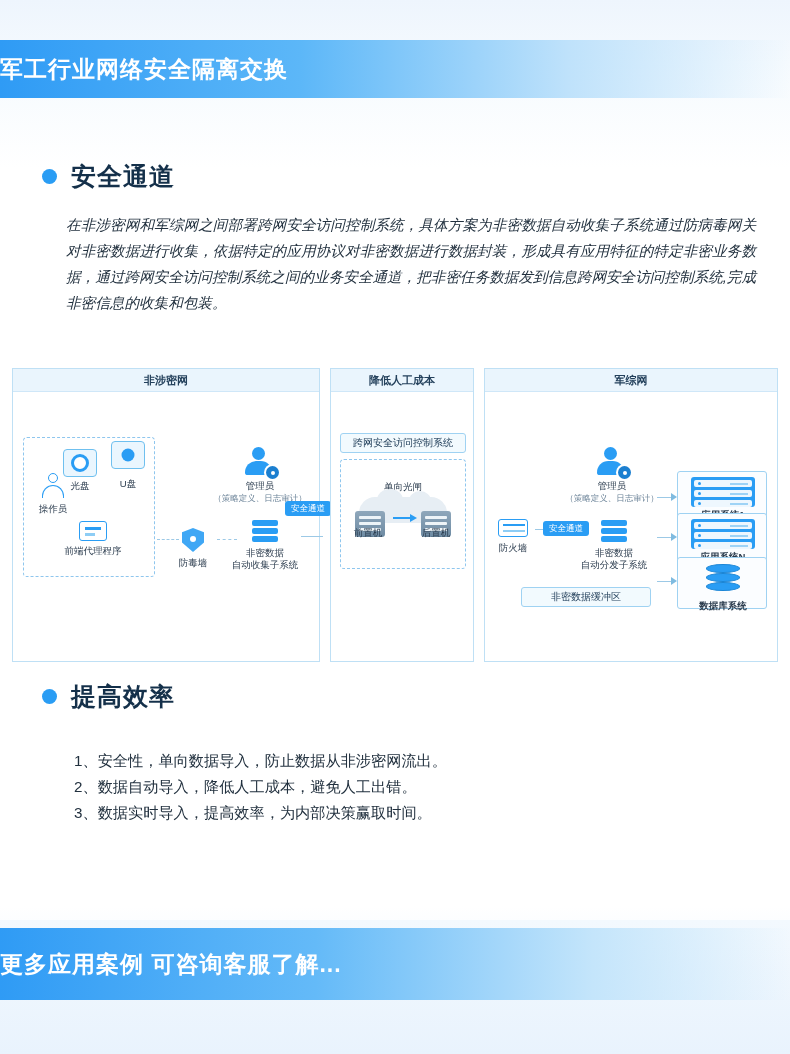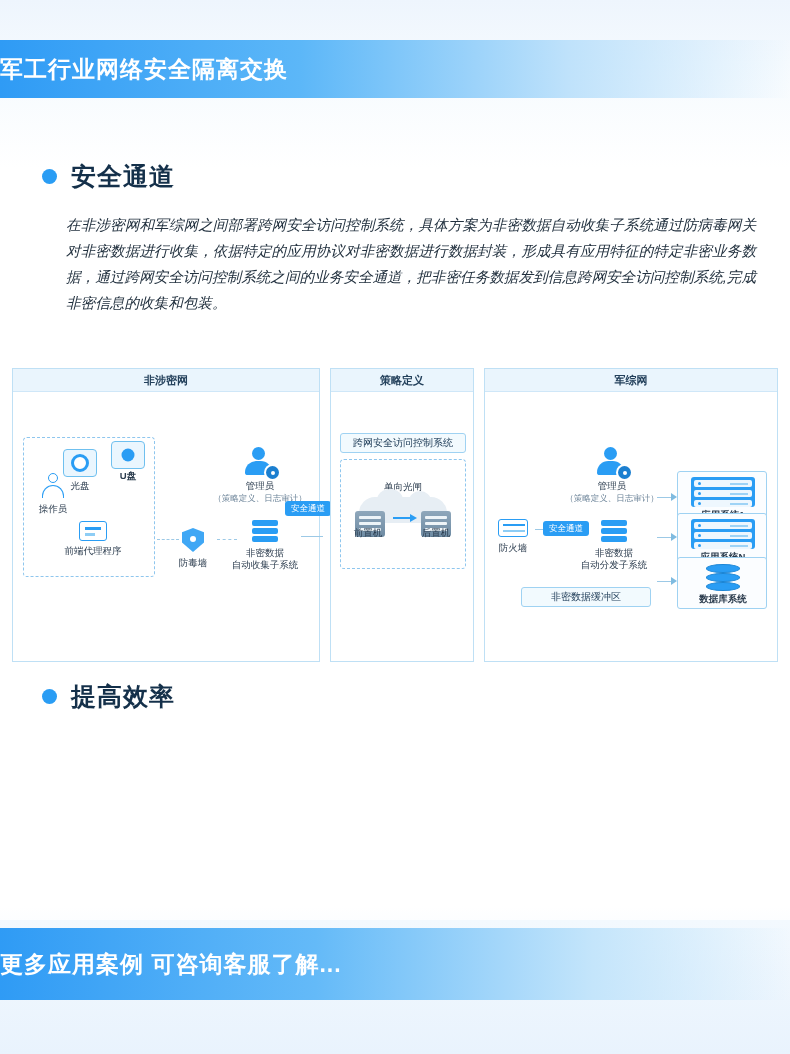"策略定义" div.zone-hdr { text: 策略定义 -> 降低人工成本 }
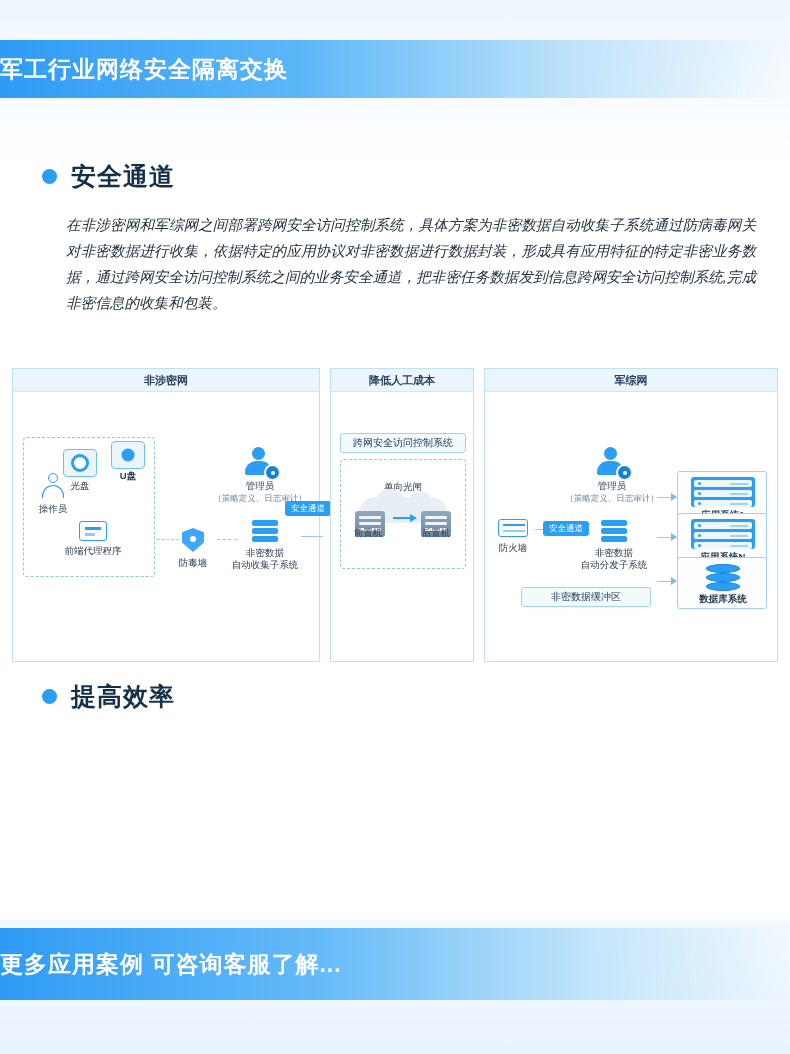"U盘" div.node-label { font-weight: bold -> none; margin-top: 1px -> 9px }
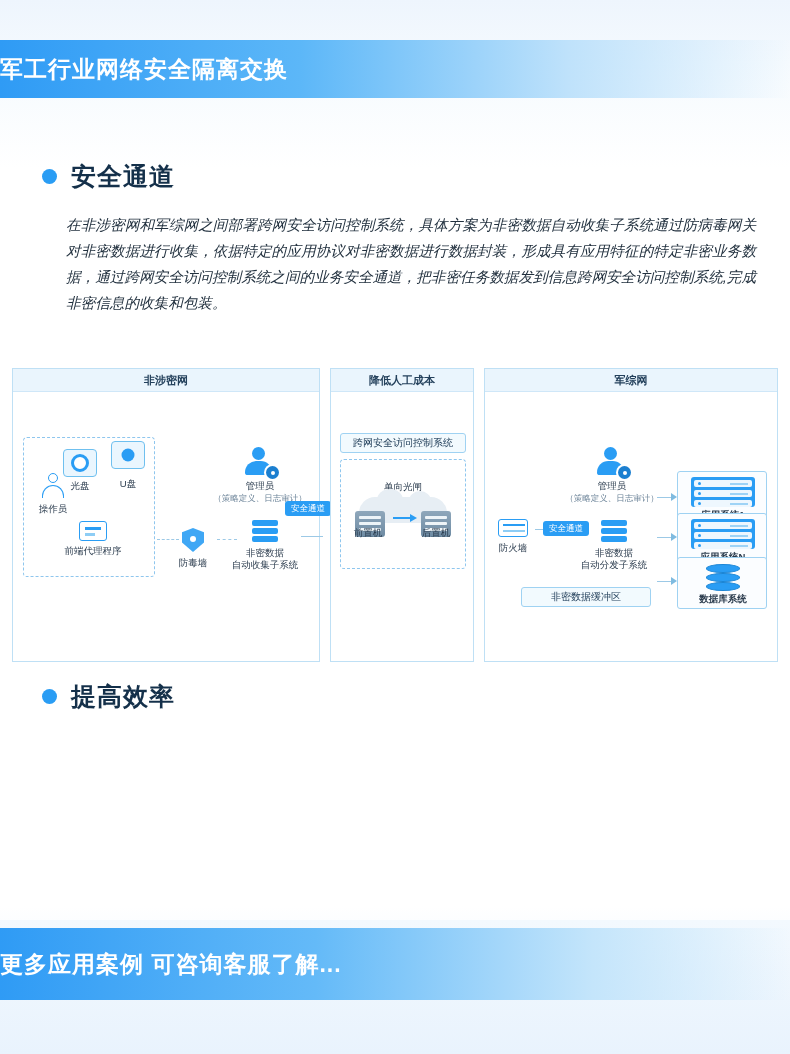"数据库系统" div.node-label { margin-top: 0 -> 7px }
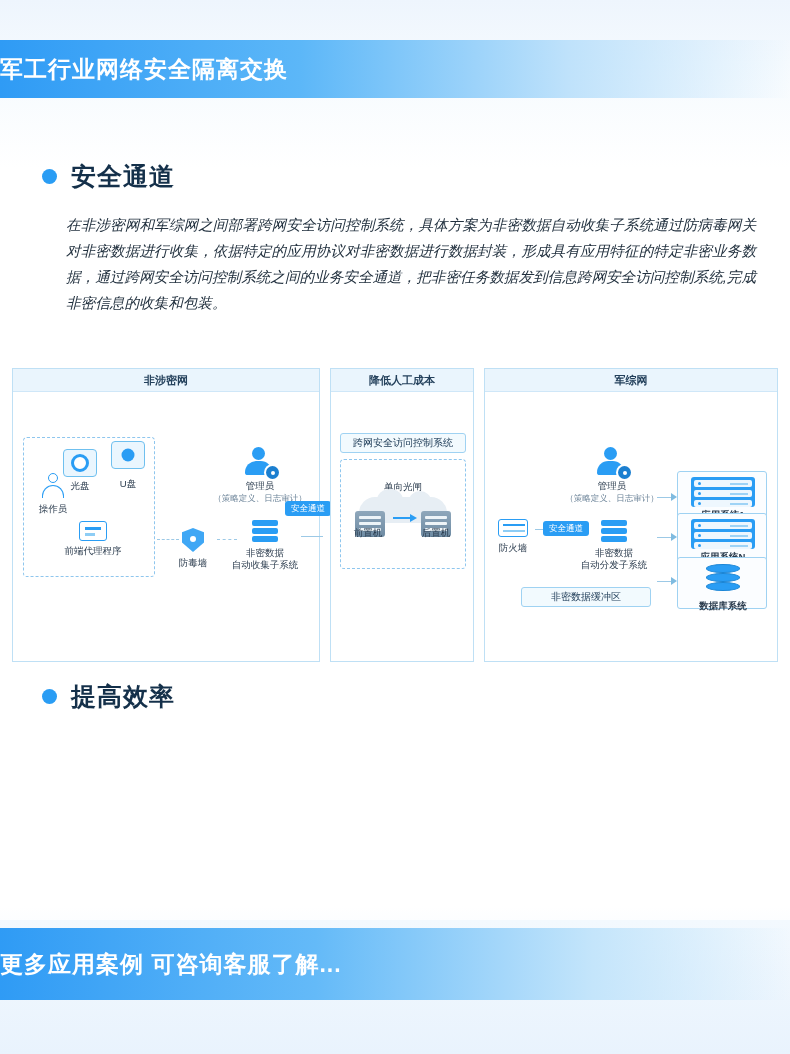"1、安全性，单向数据导入，防止数据从非涉密网流出。" div.value-list { html: none -> <div> <div>1、安全性，单向数据导入，防止数据从非涉密网流出。</div> <div>2、数据自动导入，降低人工成本，避免人工出错。</div> <div>3、数据实时导入，提高效率，为内部决策赢取时间。</div> </div> }
